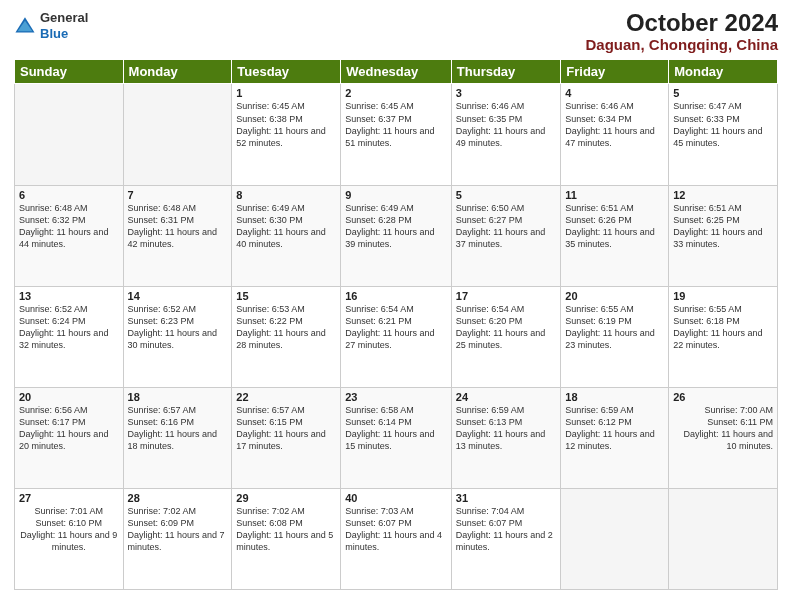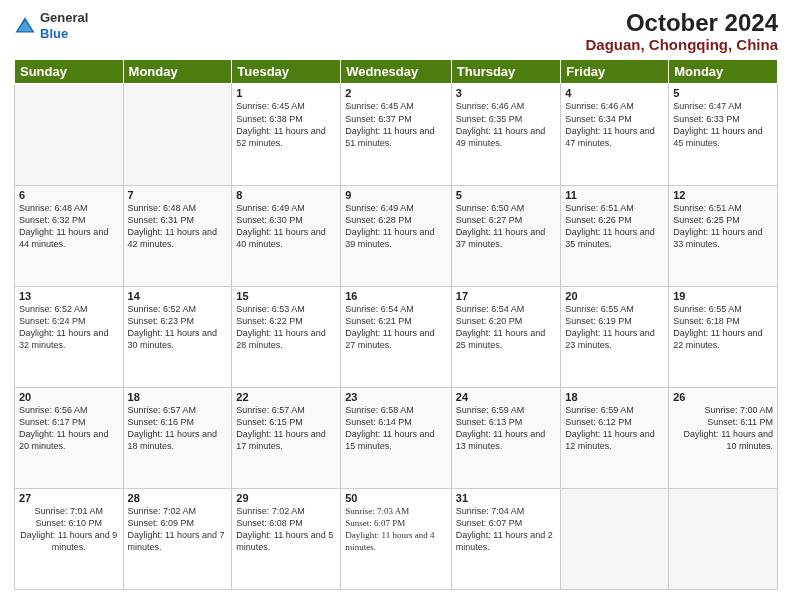"50" span.day-num { text: 50 -> 40 }
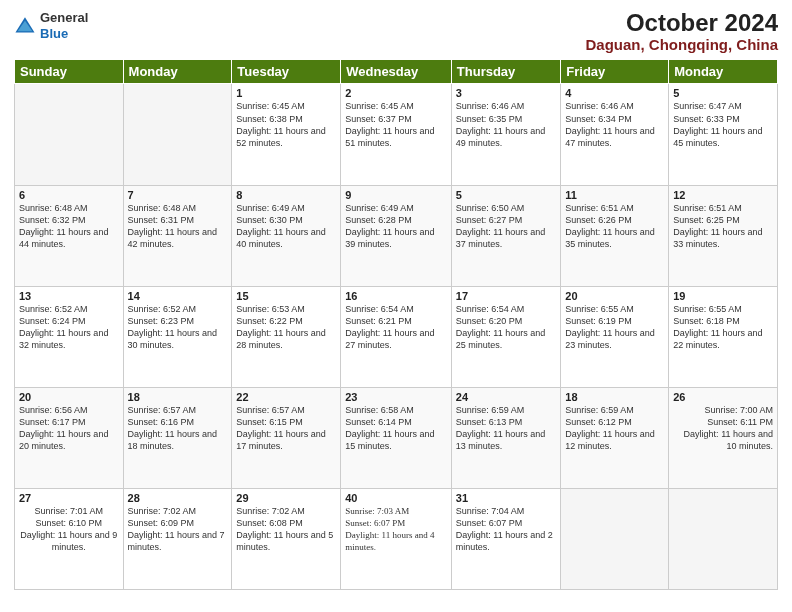"Sunrise: 7:03 AM" div.cell-text { font-family: Liberation Serif, serif -> none }
